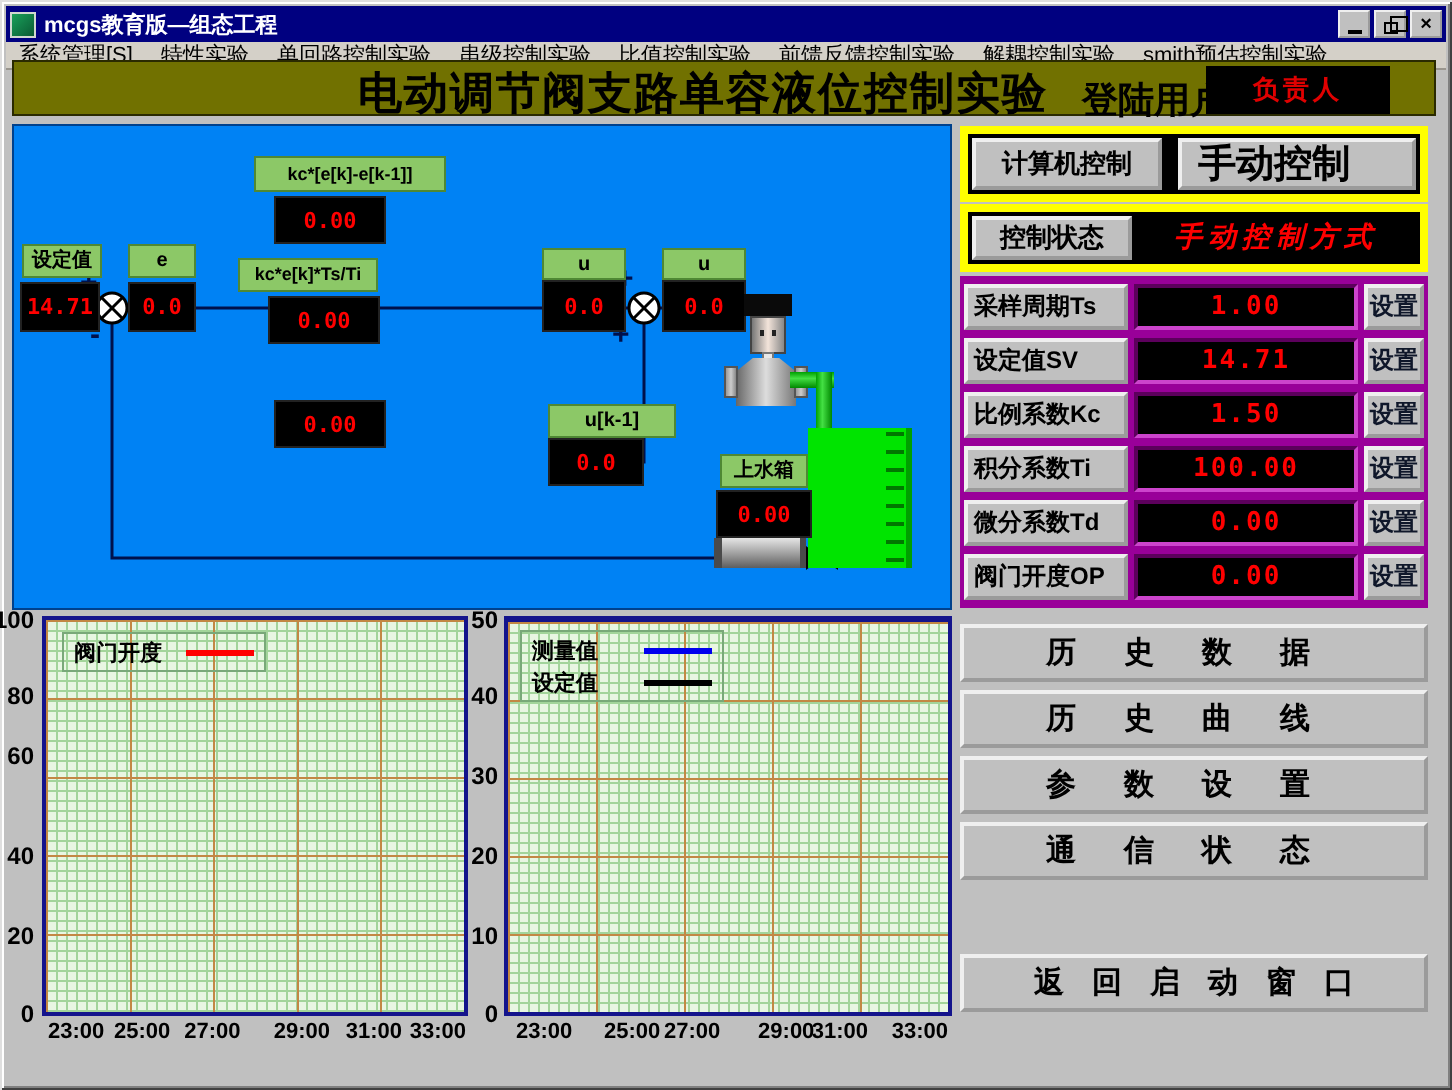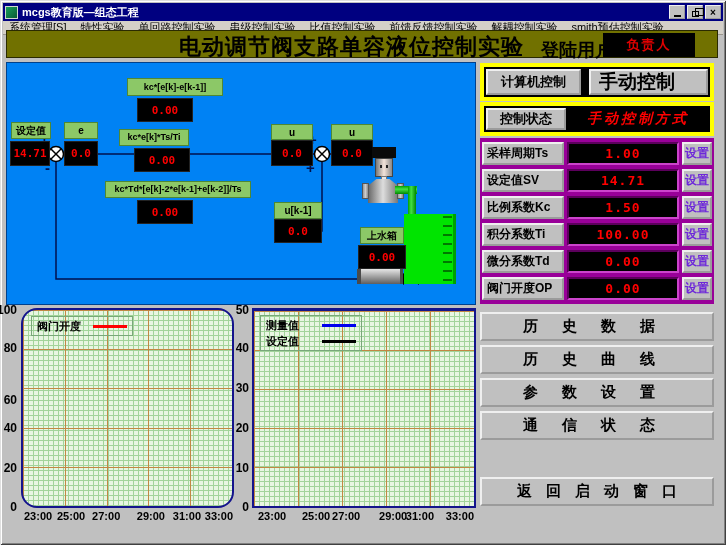"设置" .pset { color: #6d28d9 -> #0f172a }
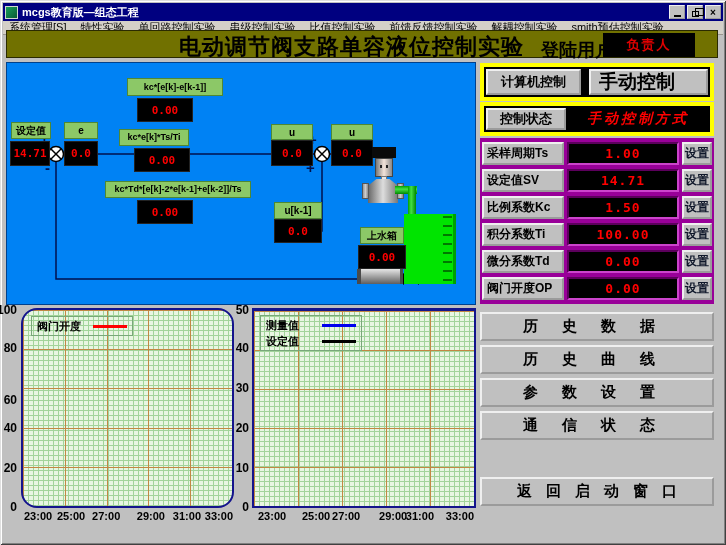"kc*Td*[e[k]-2*e[k-1]+e[k-2]]/Ts" div.glabel { html: <div>kc*Td*[e[k]-2*e[k-1]+e[k-2]]/Ts</div> -> none }
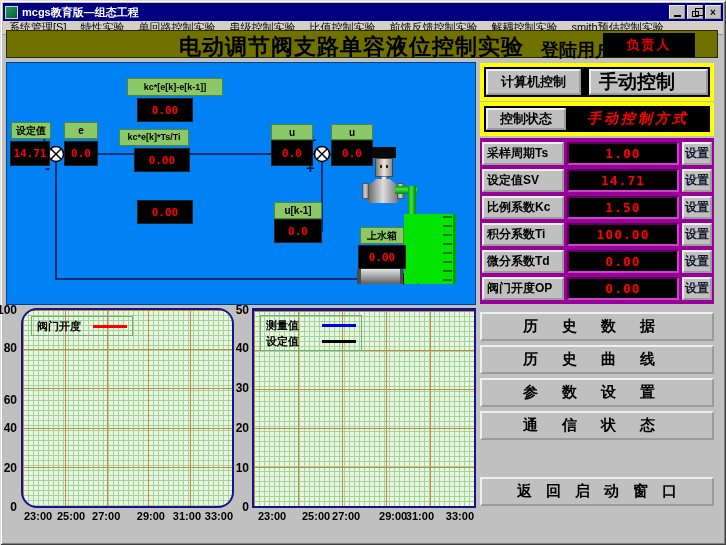"u[k-1]" div.glabel { width: 48px -> 64px }
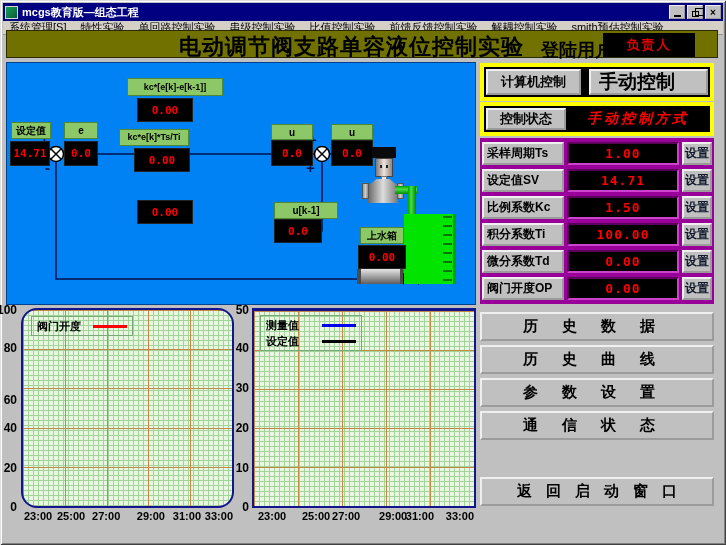"阀门开度" div.plot { border-radius: 16px -> none }
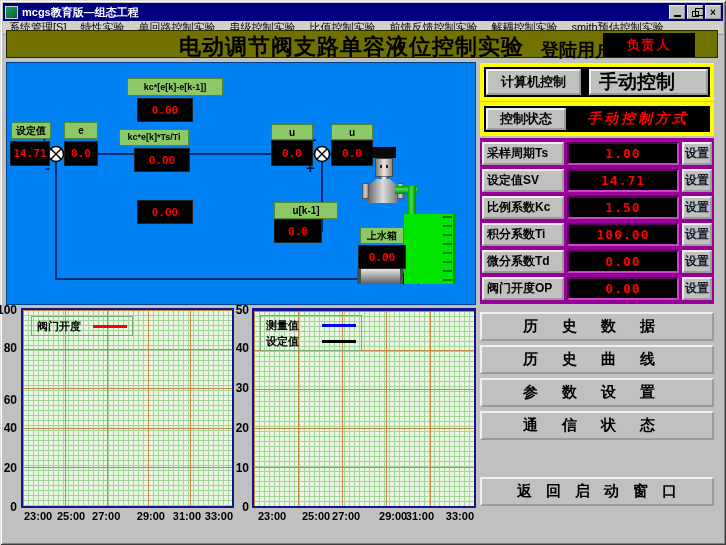"60" span.ylab { top: 94px -> 72px }
